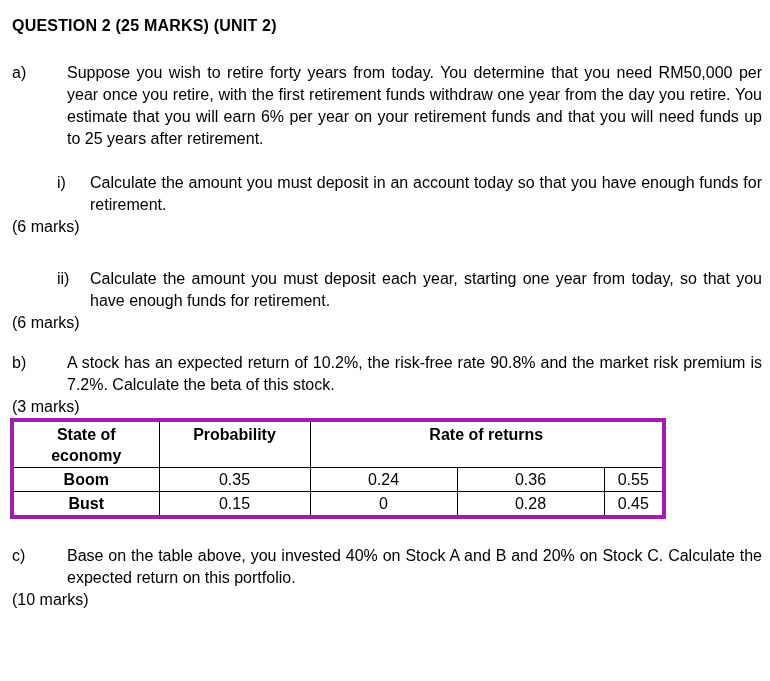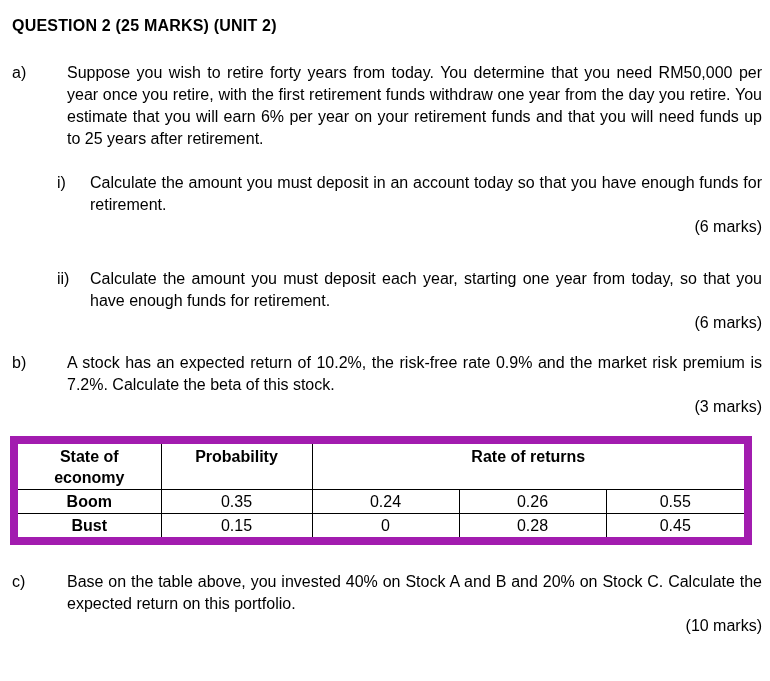"(6 marks)" .marks-line { text-align: right -> none }
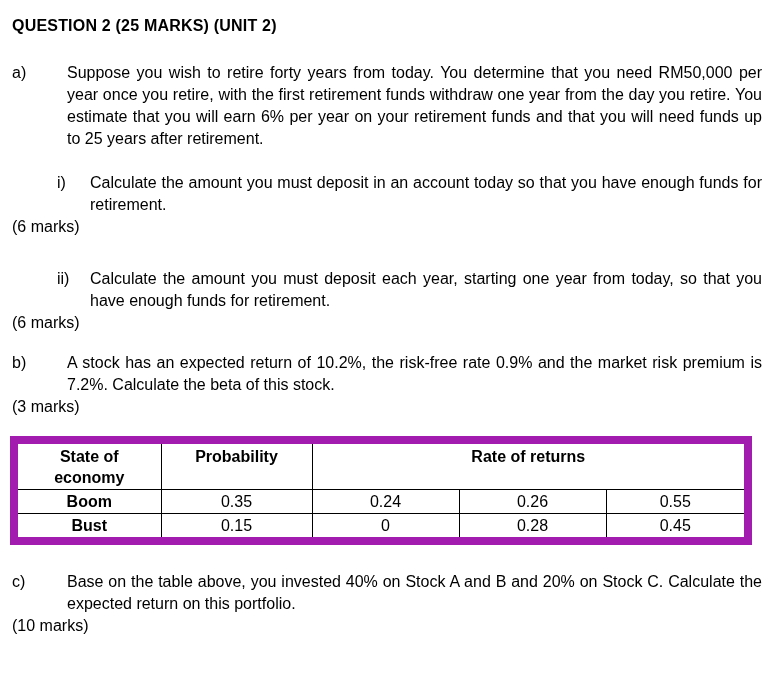"A stock has an expected" div.part-text { text: 0.9% -> 90.8% }
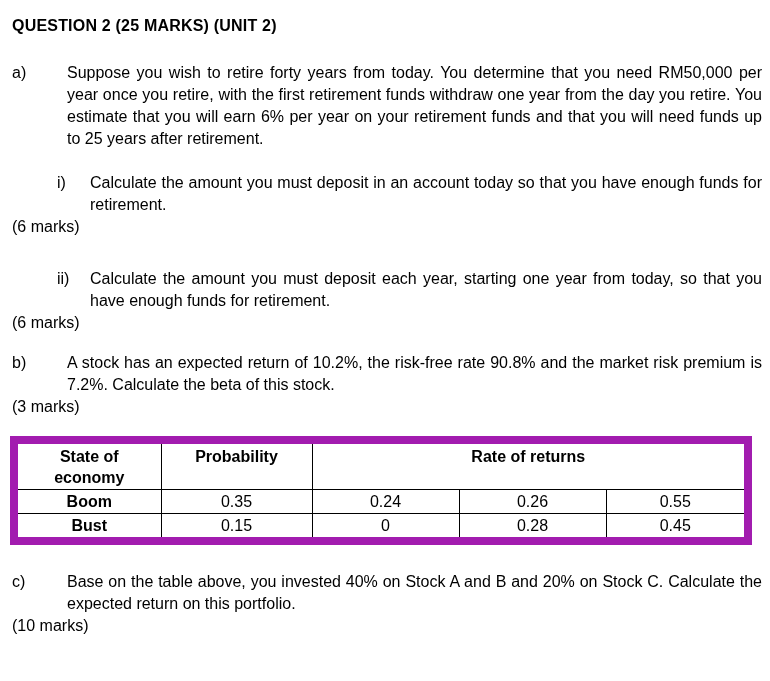"State of economy" table.returns-table { border: 8px solid #a21caf -> 4px solid #a21caf; margin-top: 18px -> none; width: 742px -> 656px }
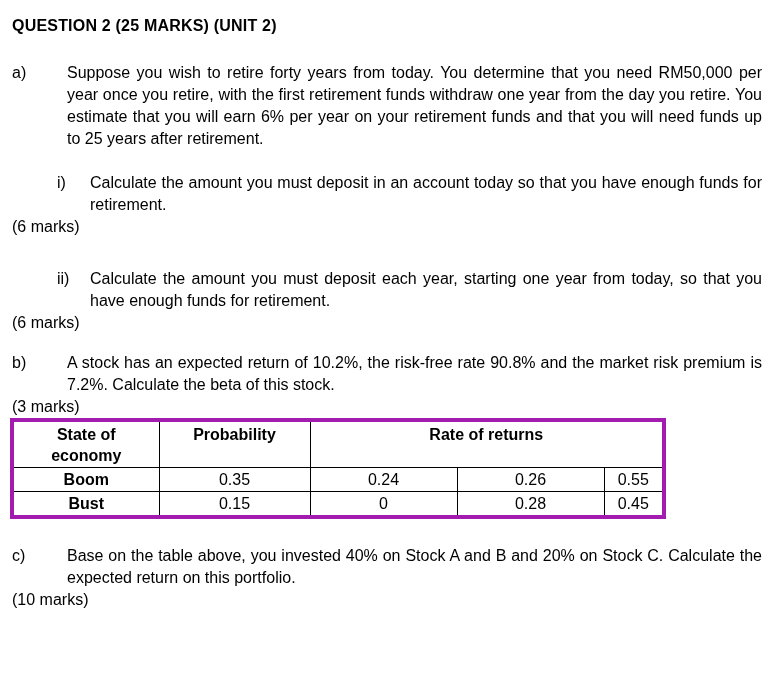"0.26" td { text: 0.26 -> 0.36 }
